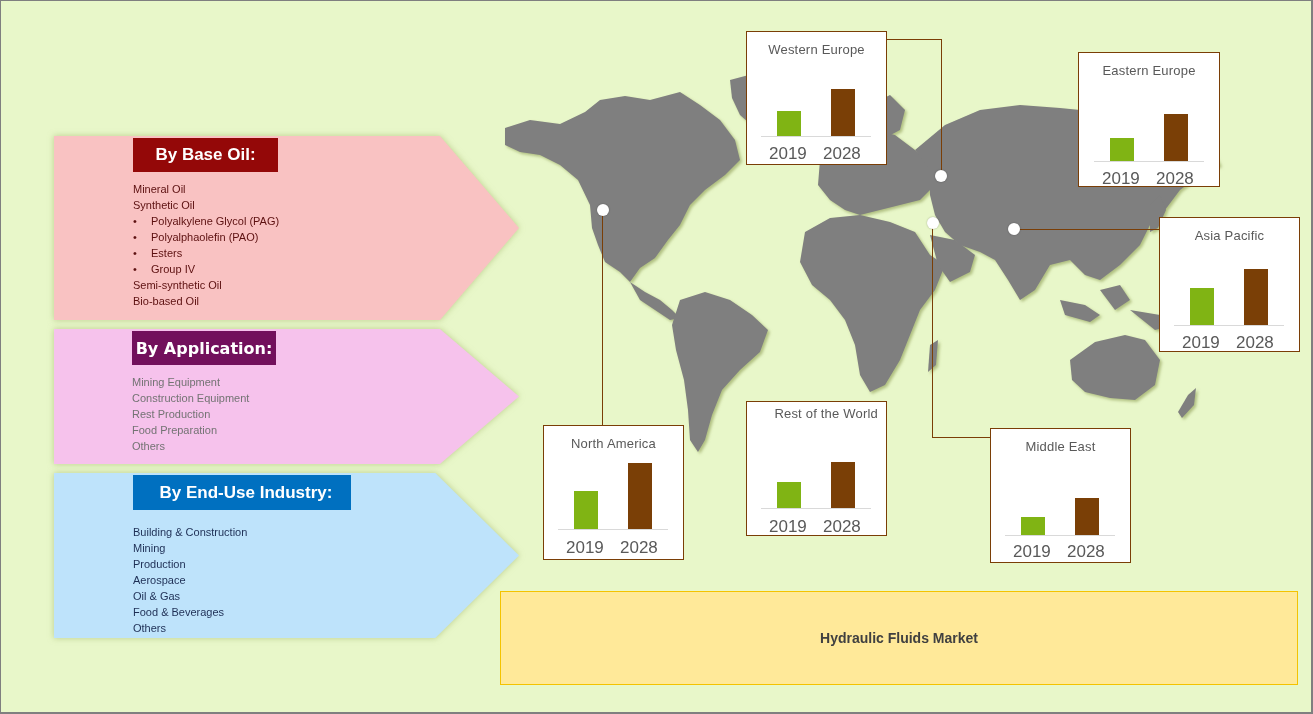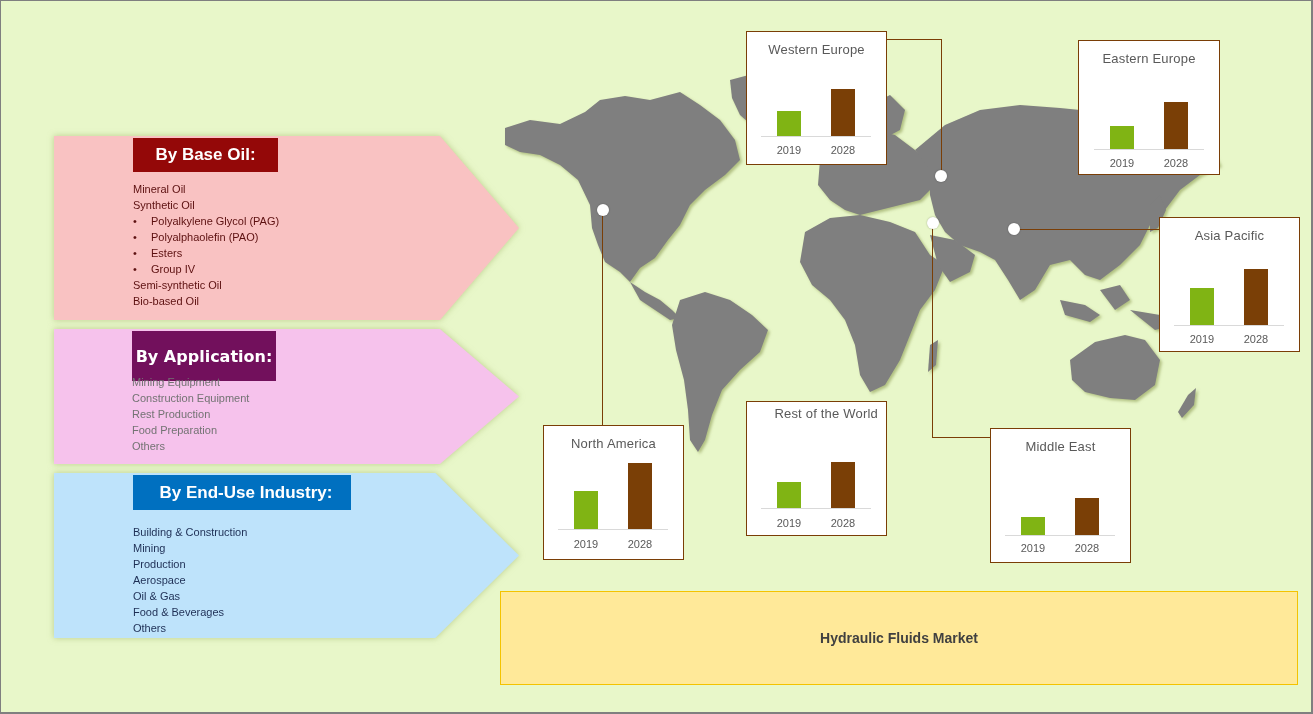"Eastern Europe" div.card { top: 40px -> 52px }
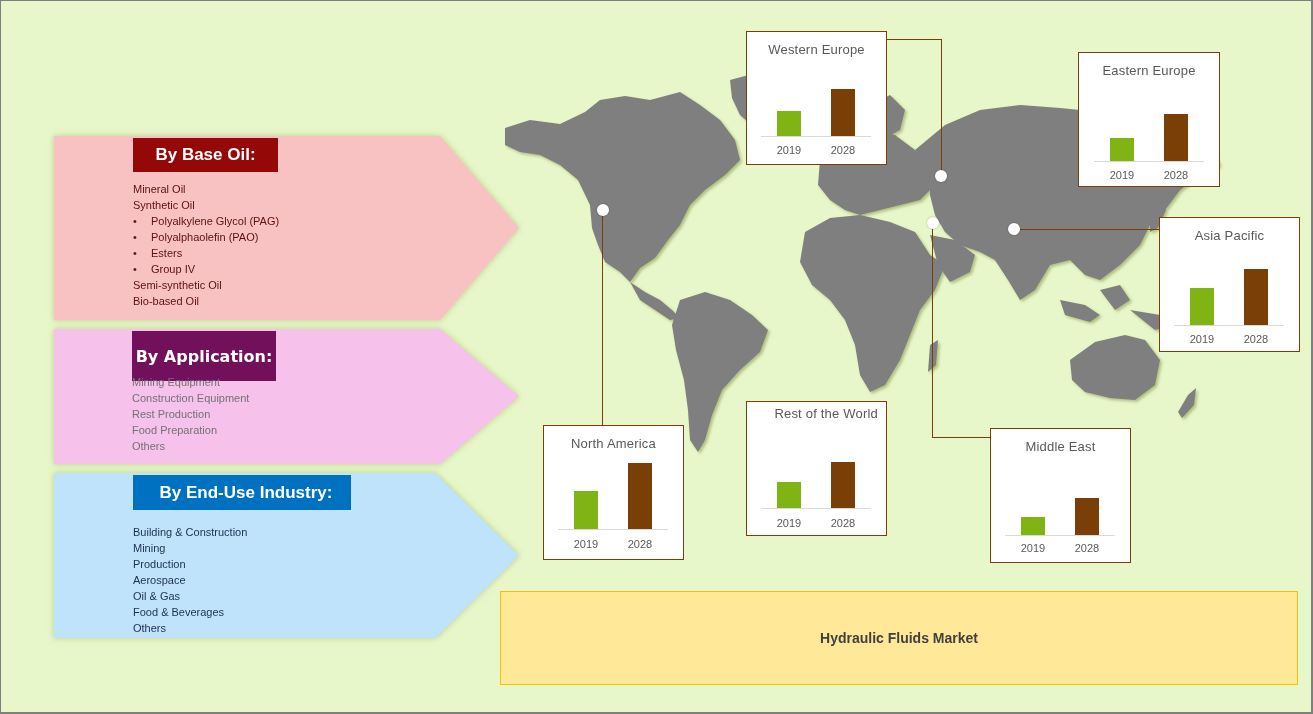"2019" .card .lbl { font-size: 11px -> 17px; text-align: center -> left }
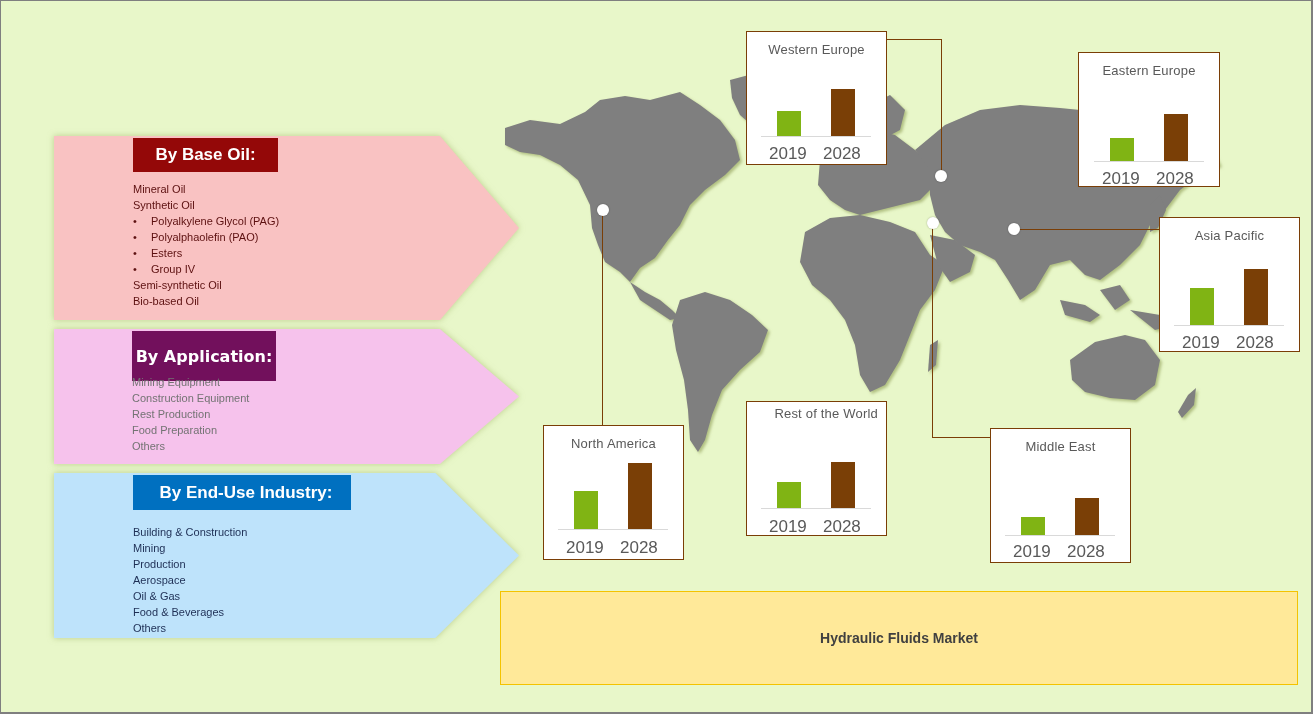"By Application:" .seg-app .hdr { height: 50px -> 34px }
